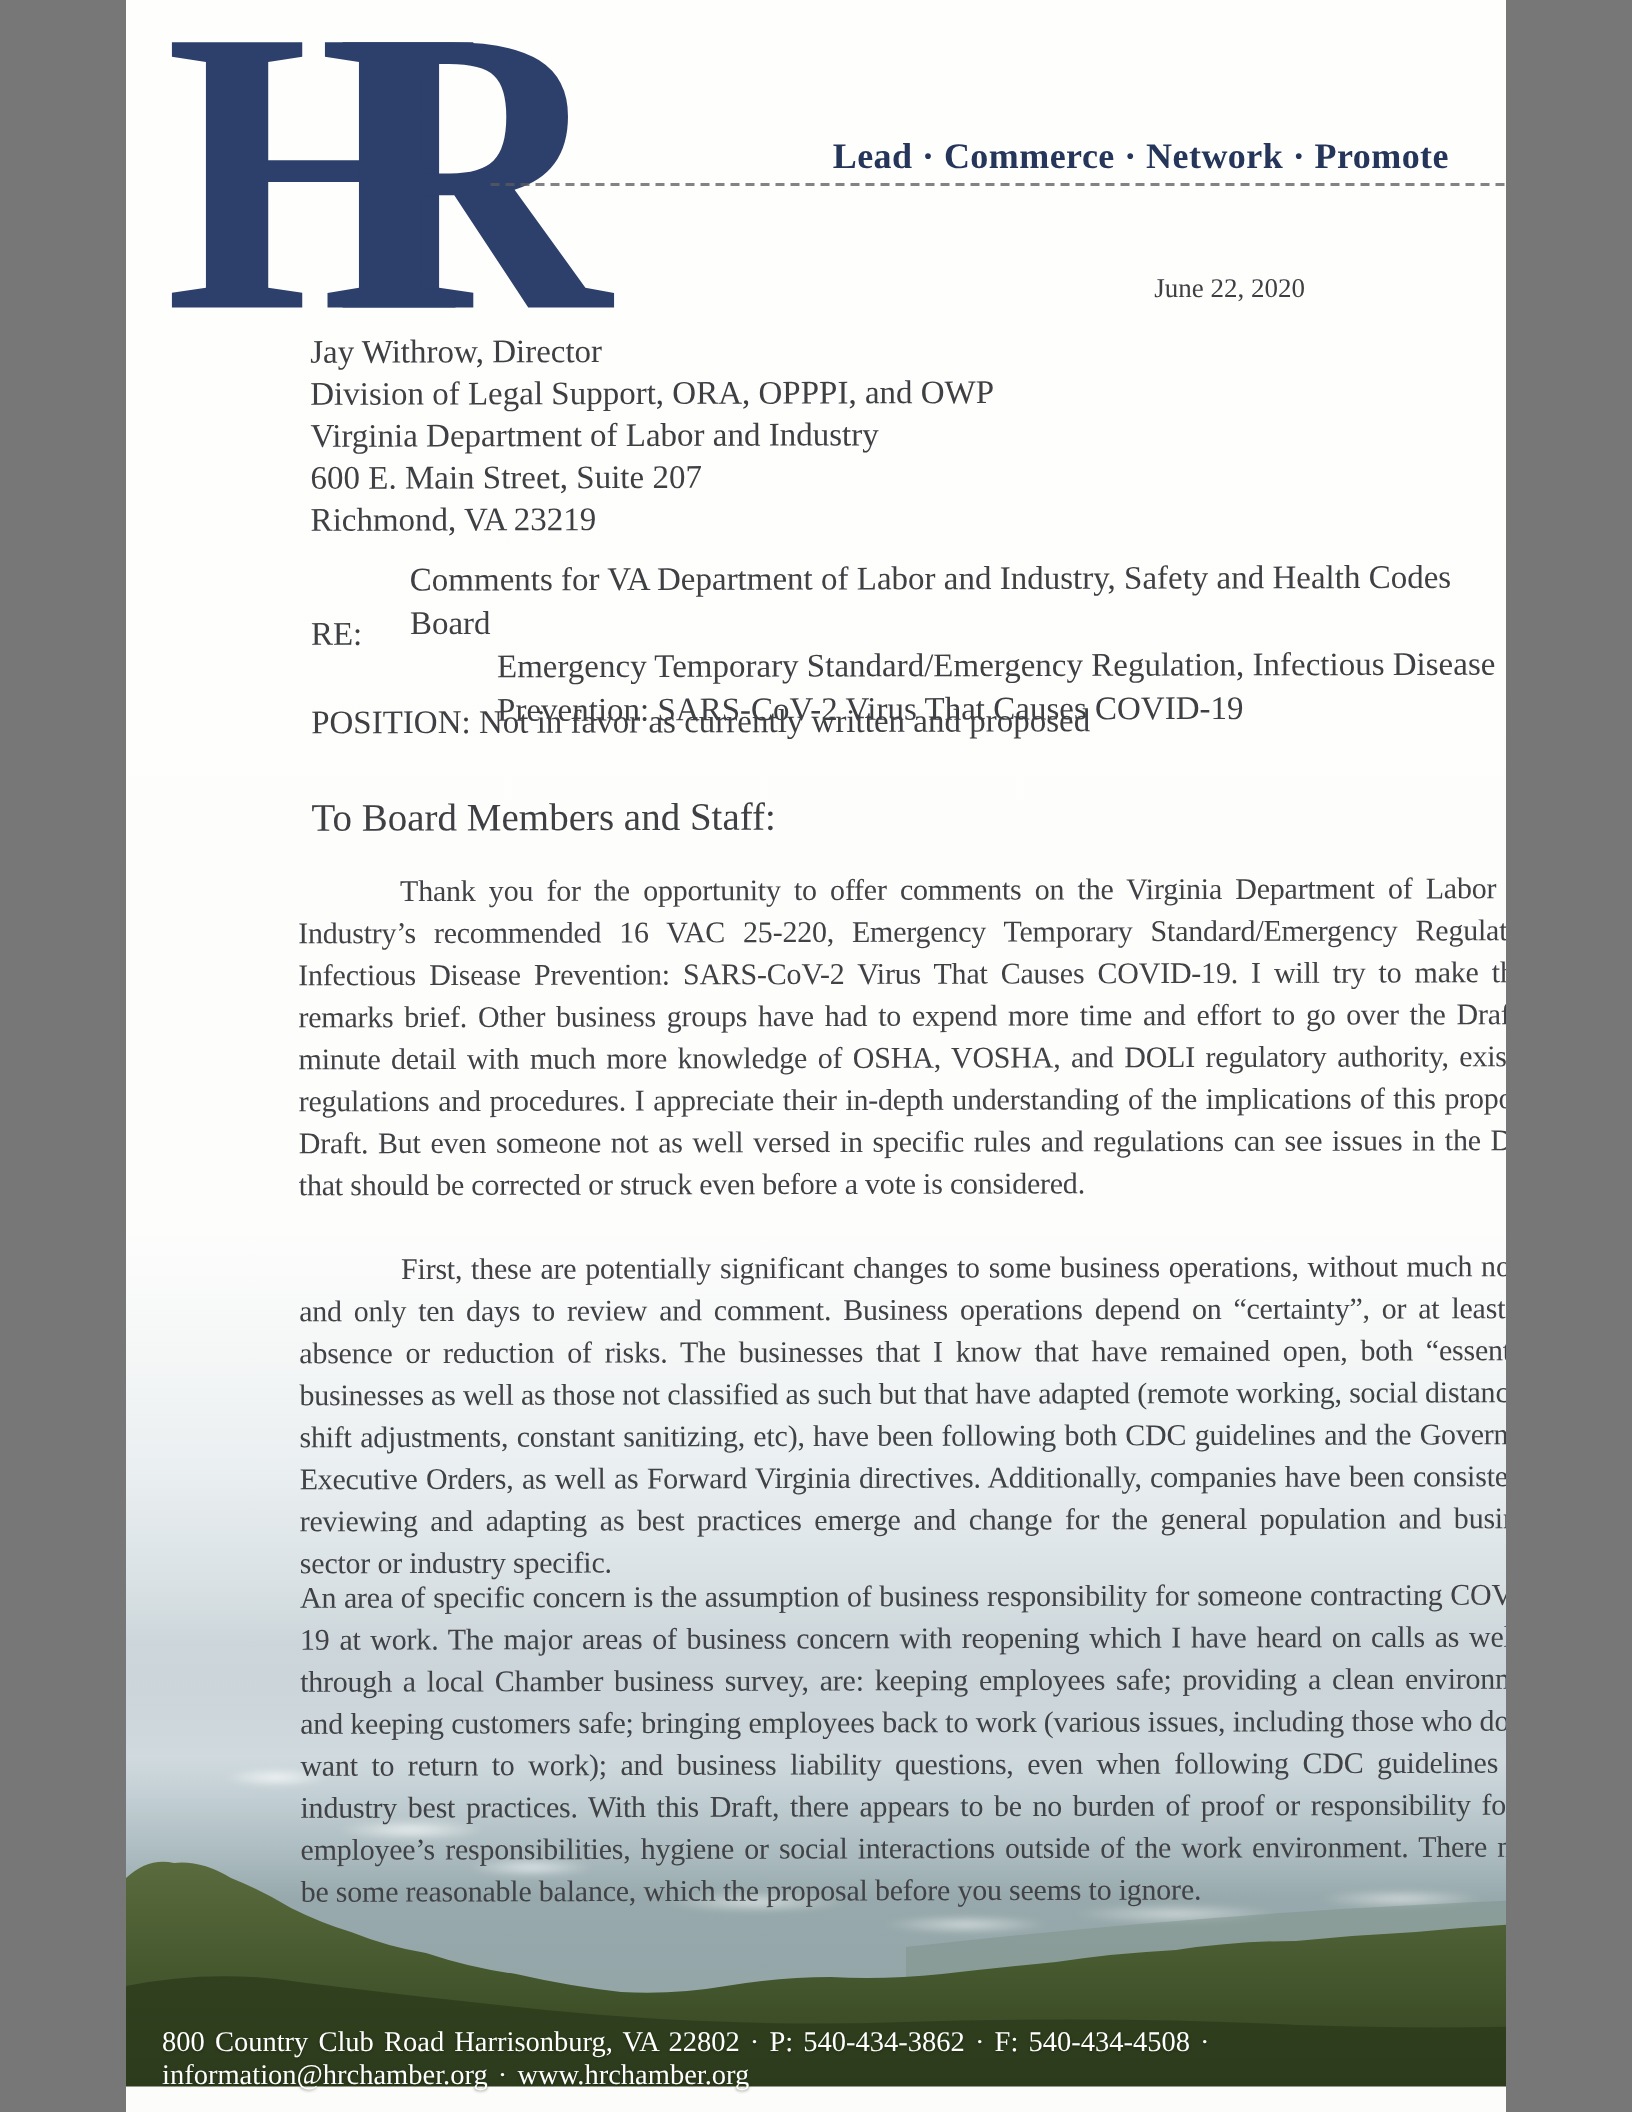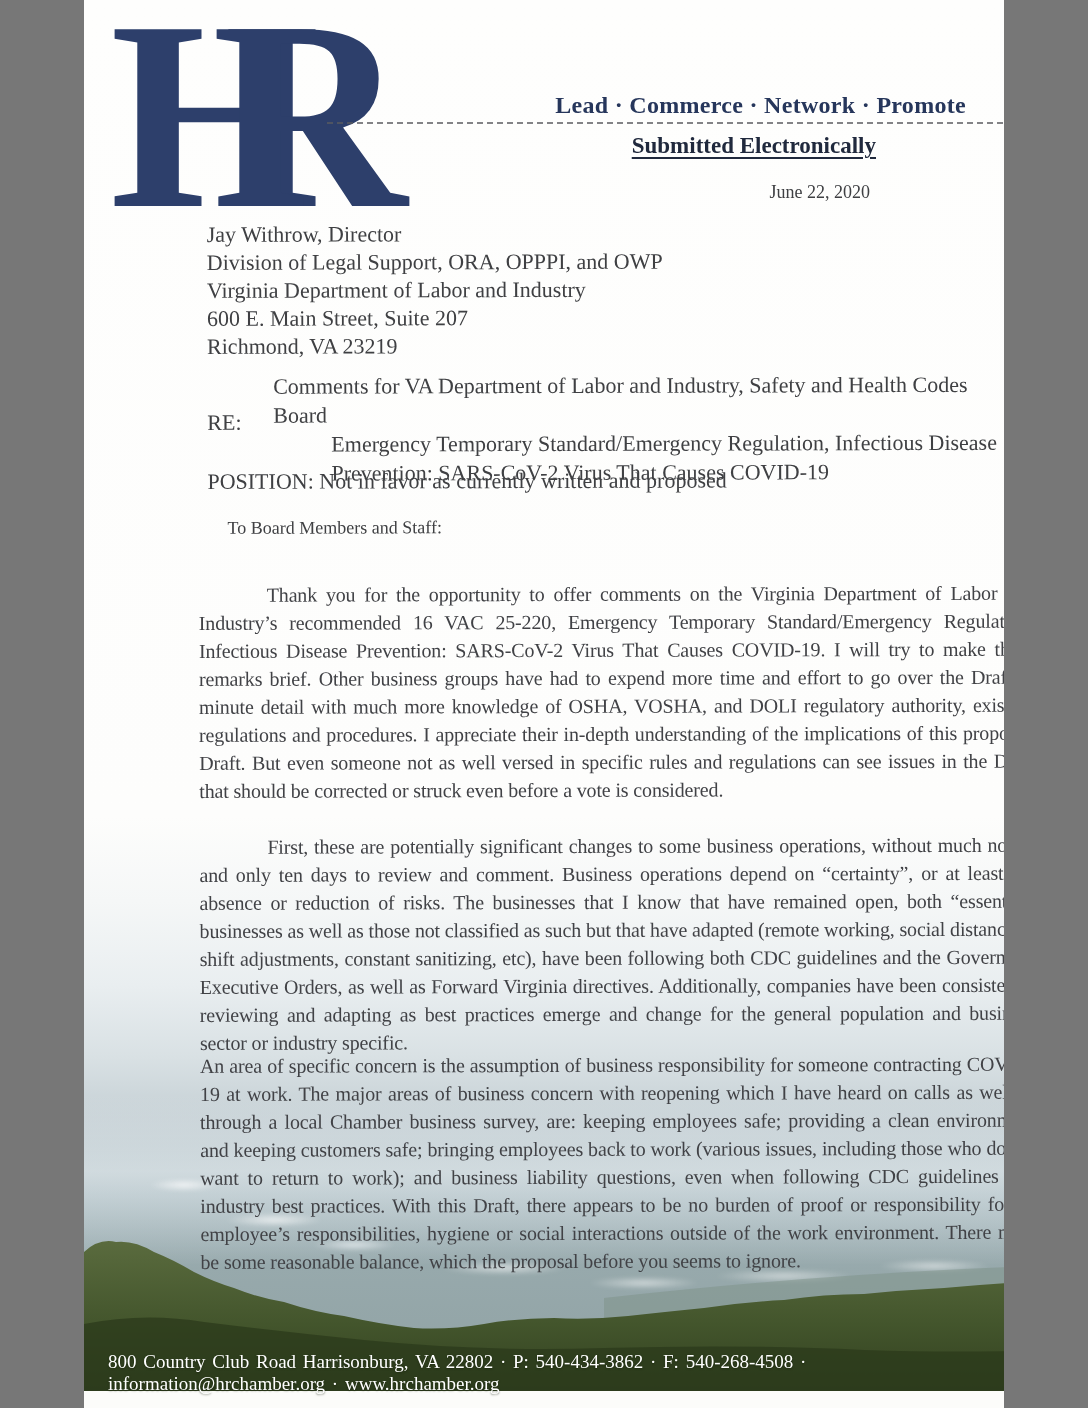"Submitted Electronically" div.submitted { html: <div>Submitted Electronically</div> -> none }
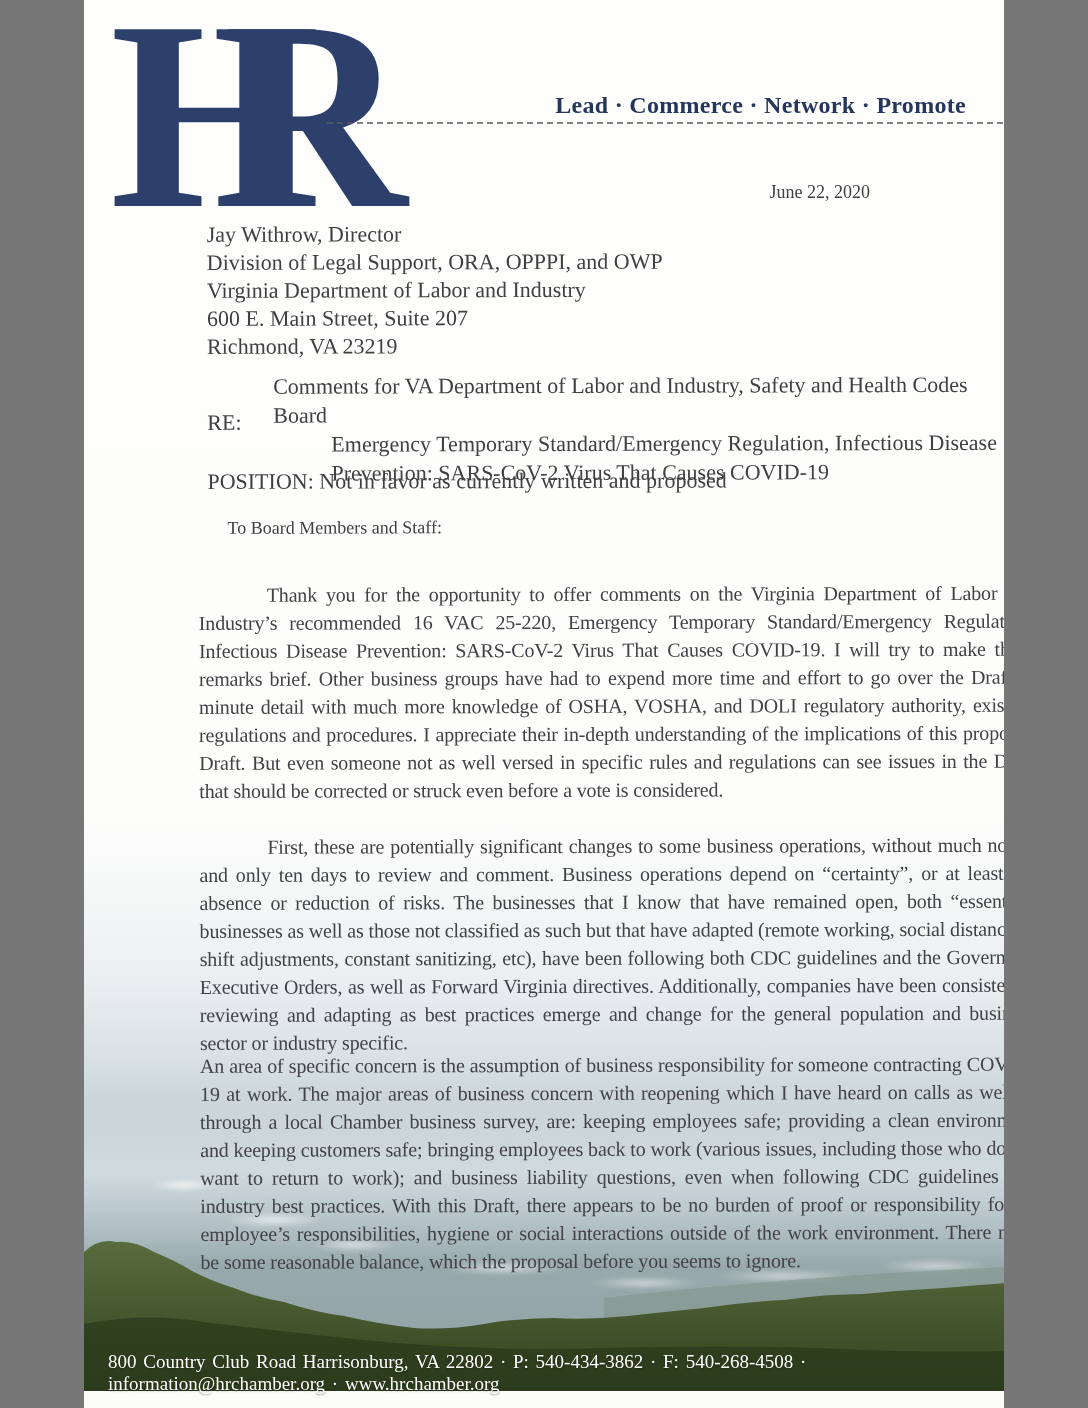"To Board Members and Staff:" .salutation { font-size: 18px -> 26px; margin-left: 20px -> none; top: 517px -> 530px }
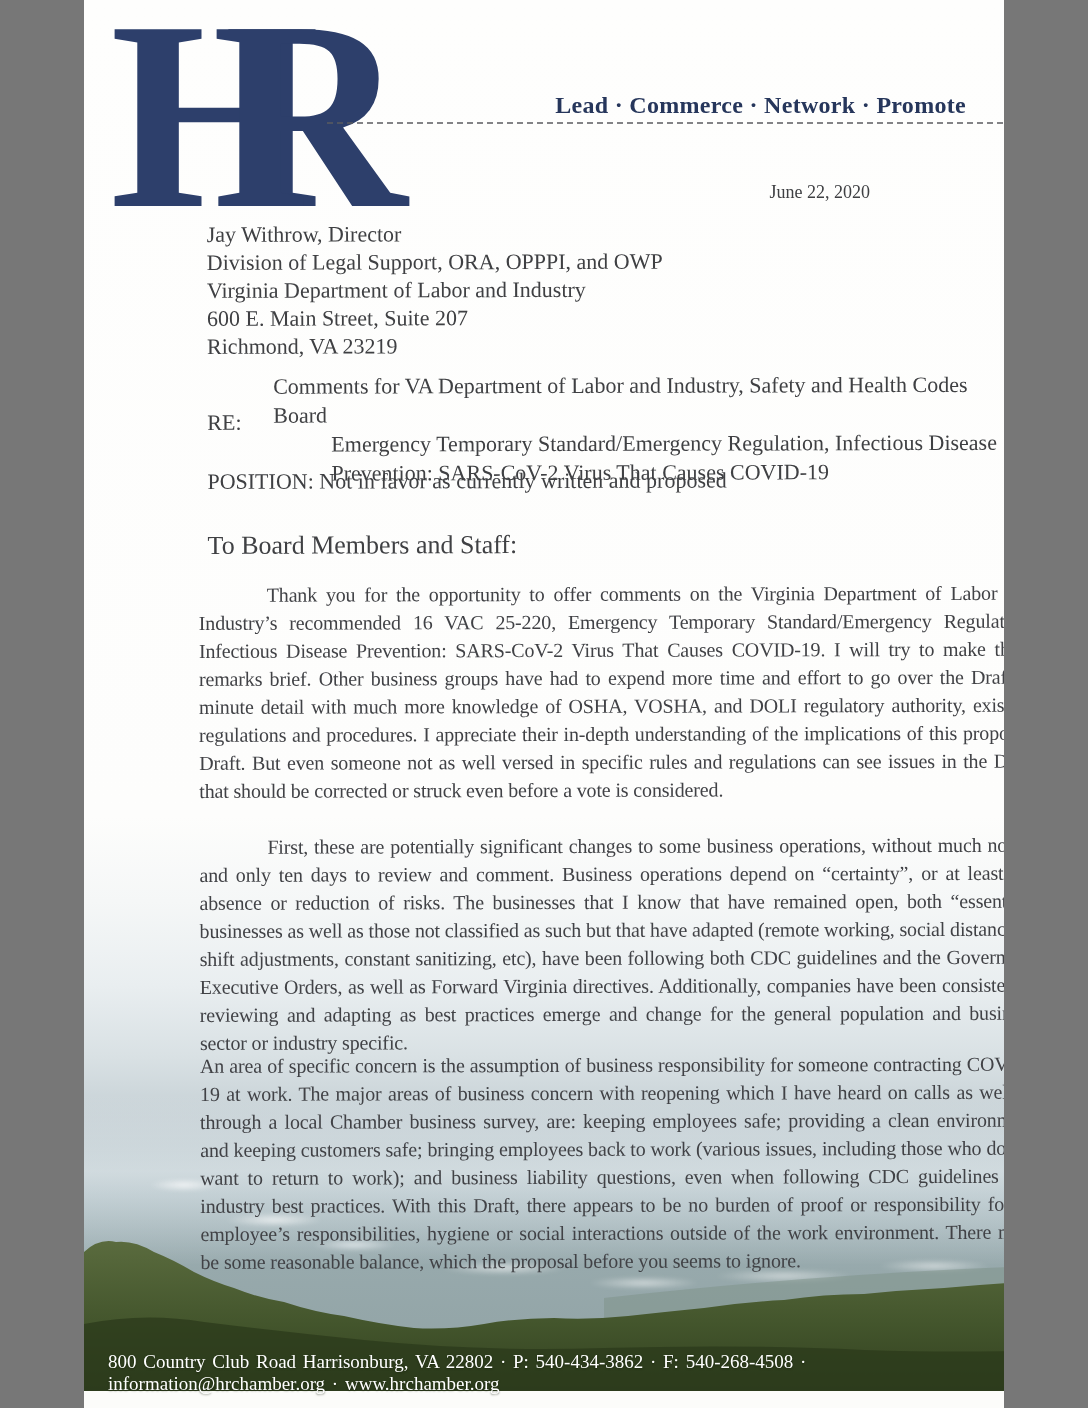"800 Country Club Road Harrisonburg," div.footer-contact { text: 540-268-4508 -> 540-434-4508 }
